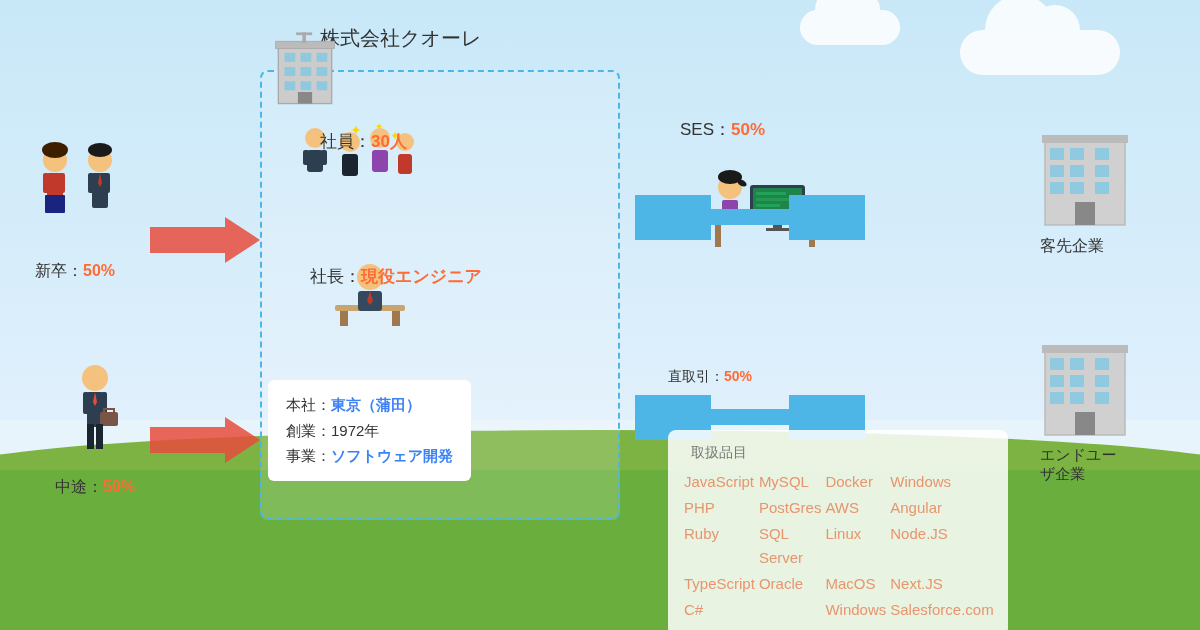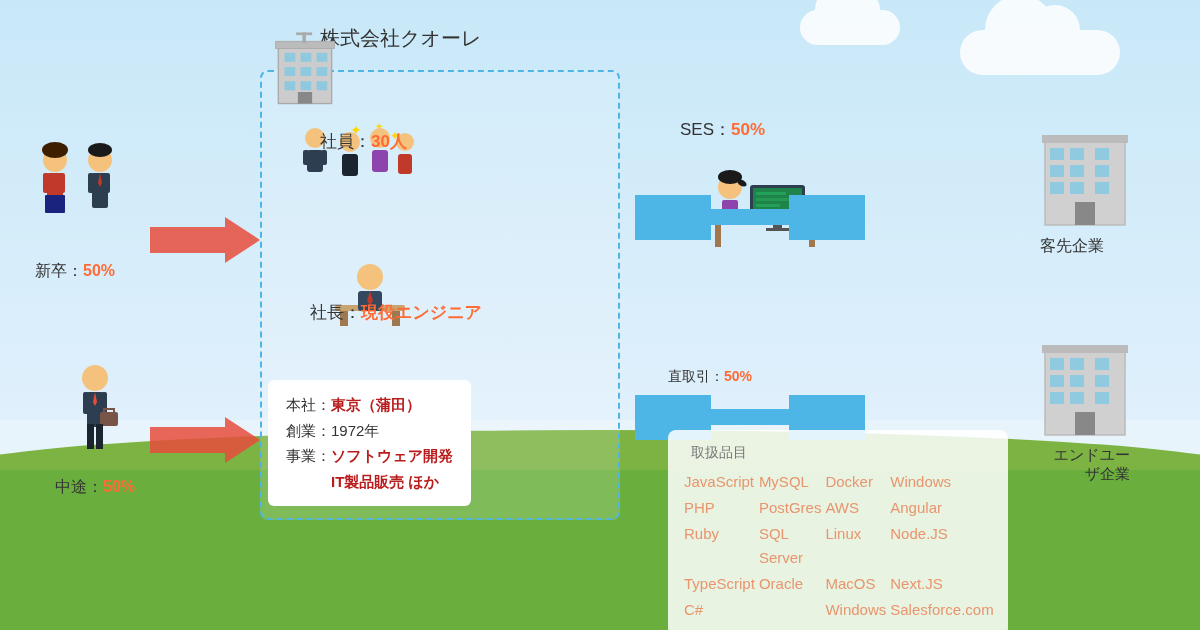"社長：現役エンジニア" .president-area { margin-top: 36px -> none }
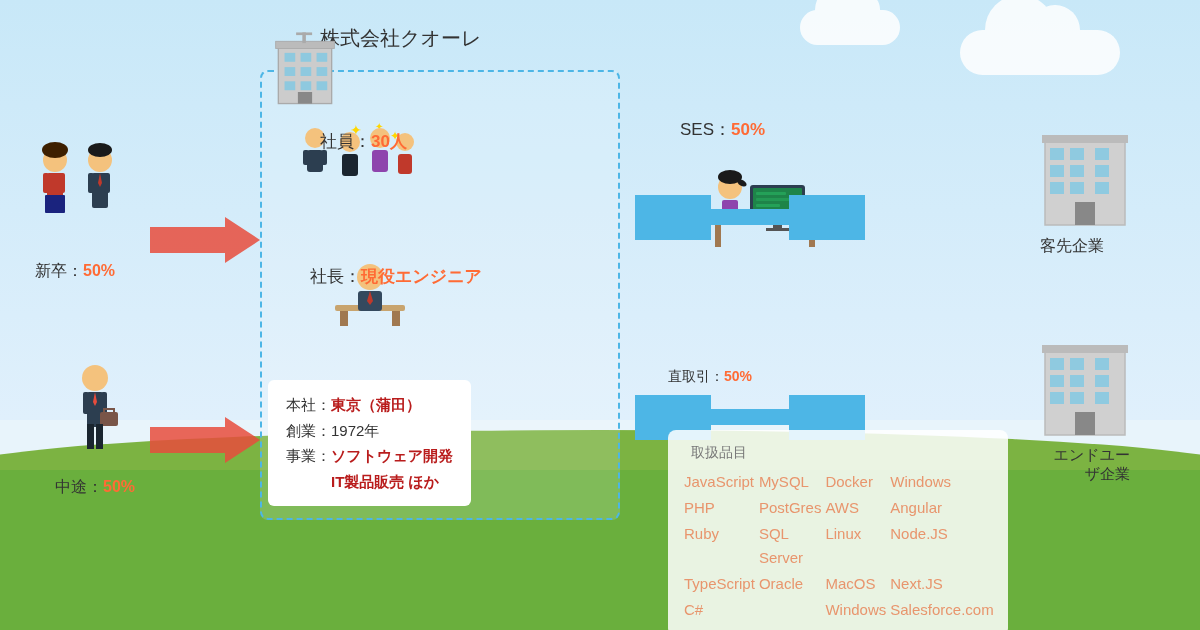"東京（蒲田）" .company-info .highlight { color: #b91c1c -> #3b82f6 }
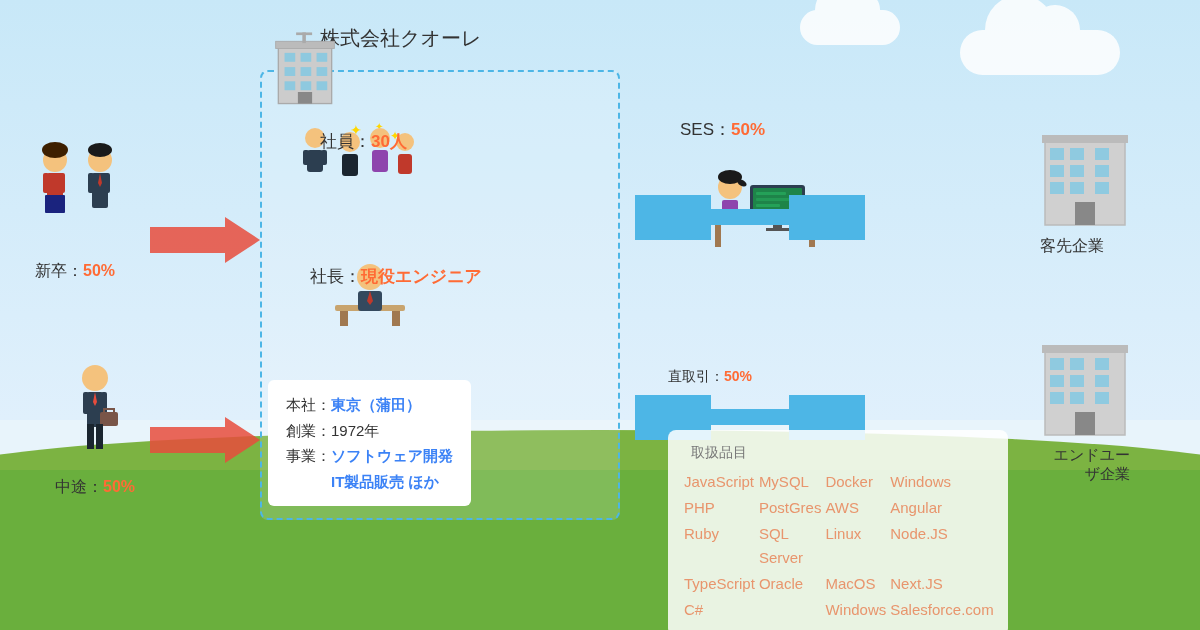"エンドユーザ企業" div { text-align: right -> left }
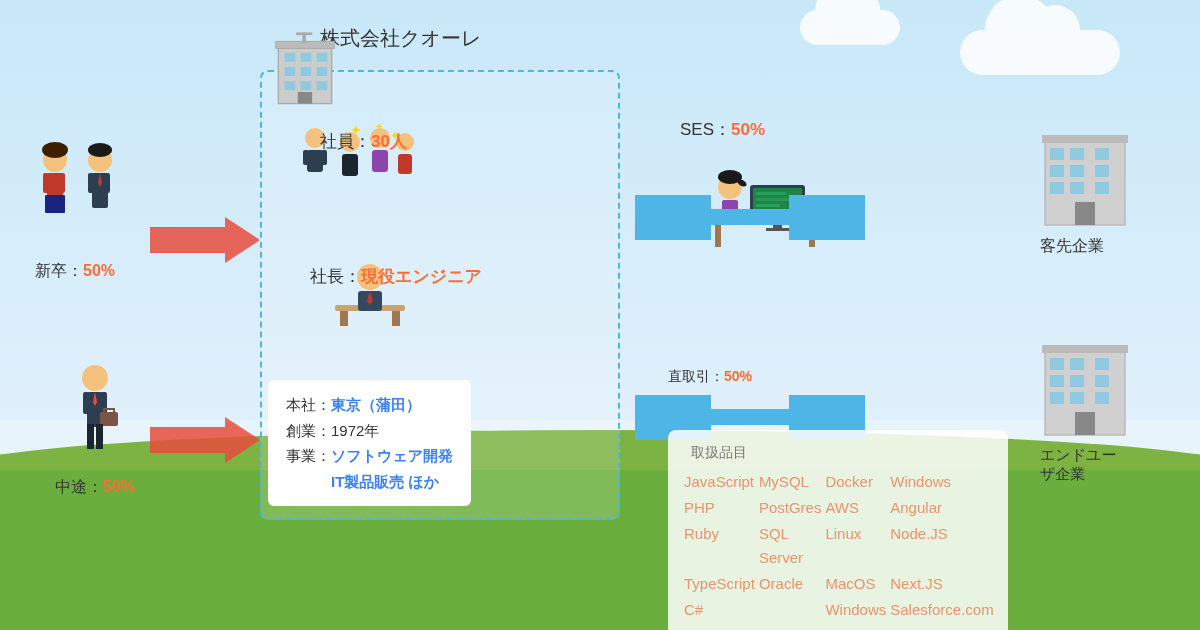"IT製品販売 ほか" div { html: <div> <span>IT製品販売 ほか</span> </div> -> none }
